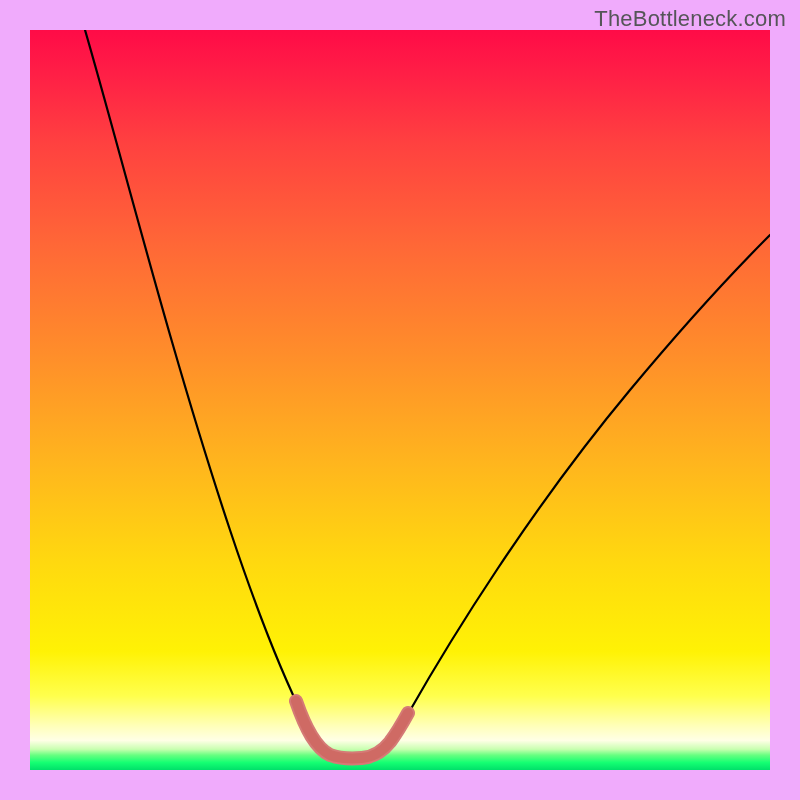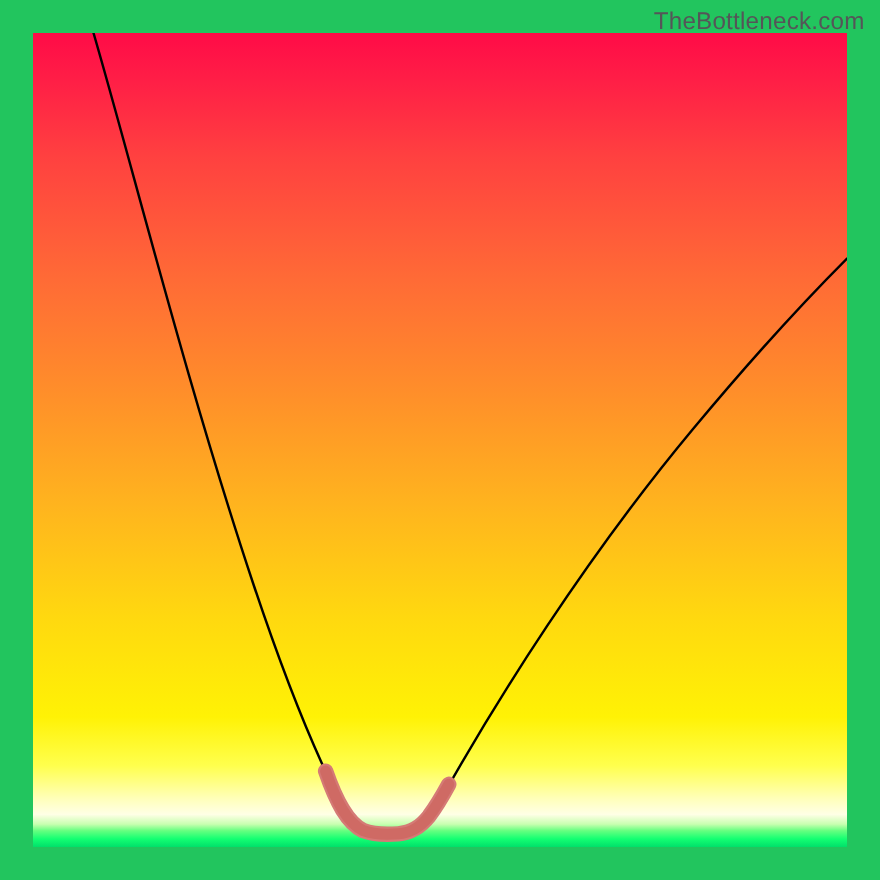"TheBottleneck.com" .stage { background: #22c55e -> #f0abfc }
